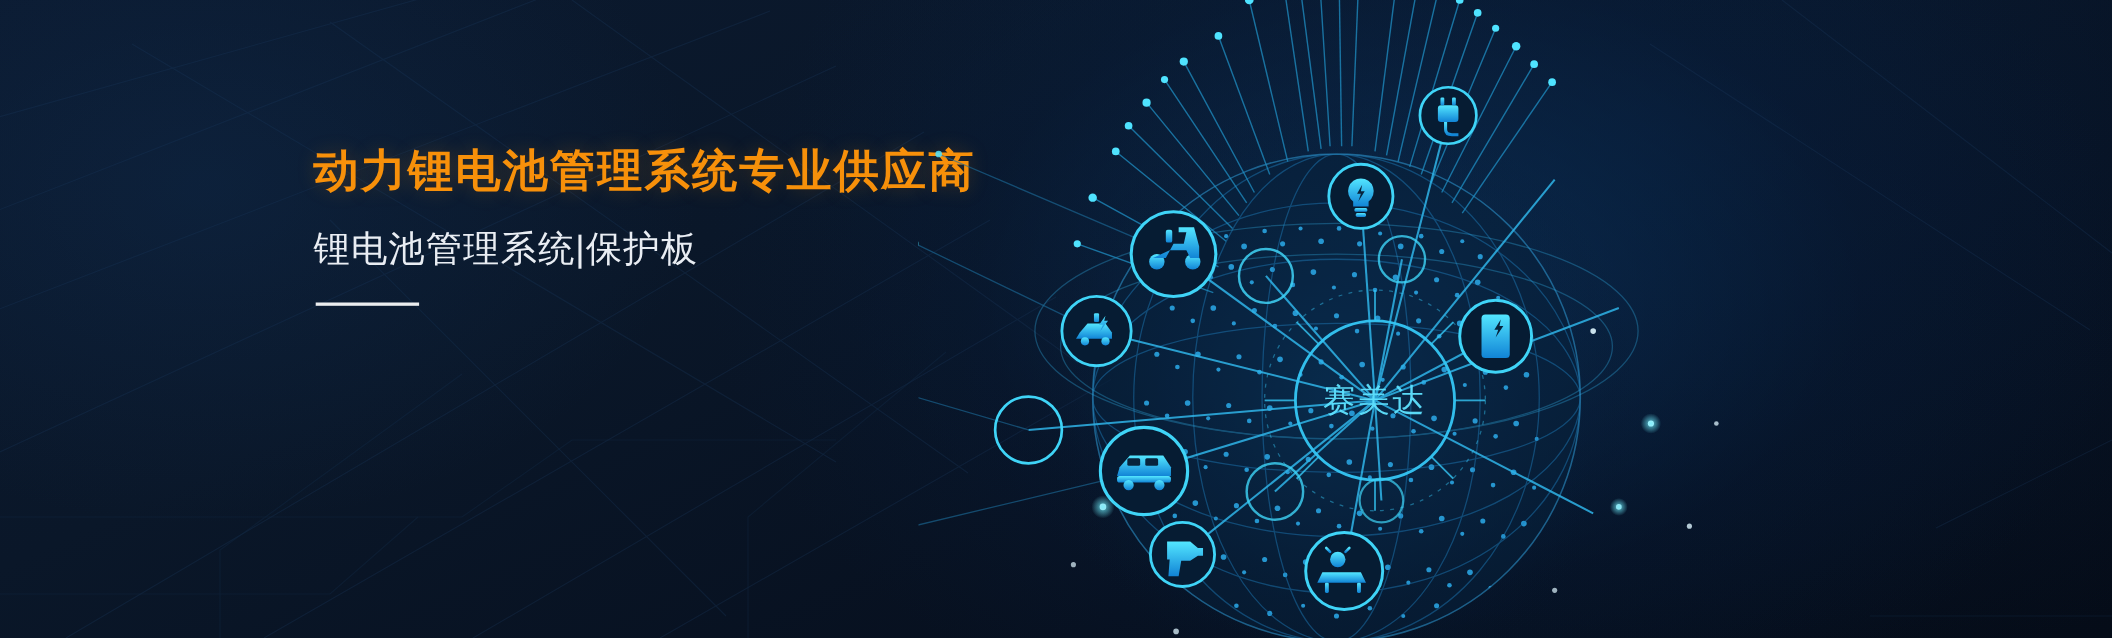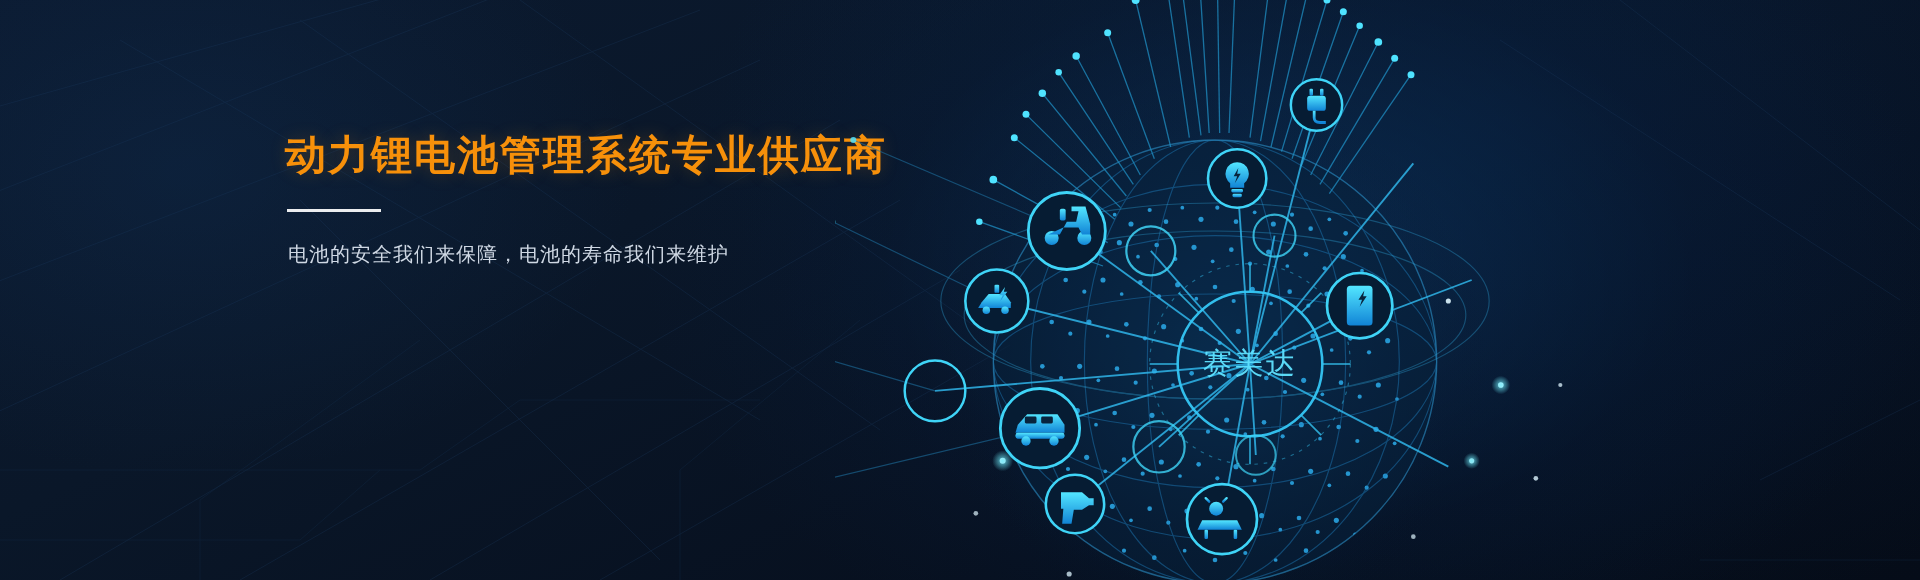"锂电池管理系统|保护板" div.subhead { html: none -> <div>锂电池管理系统|保护板</div> }
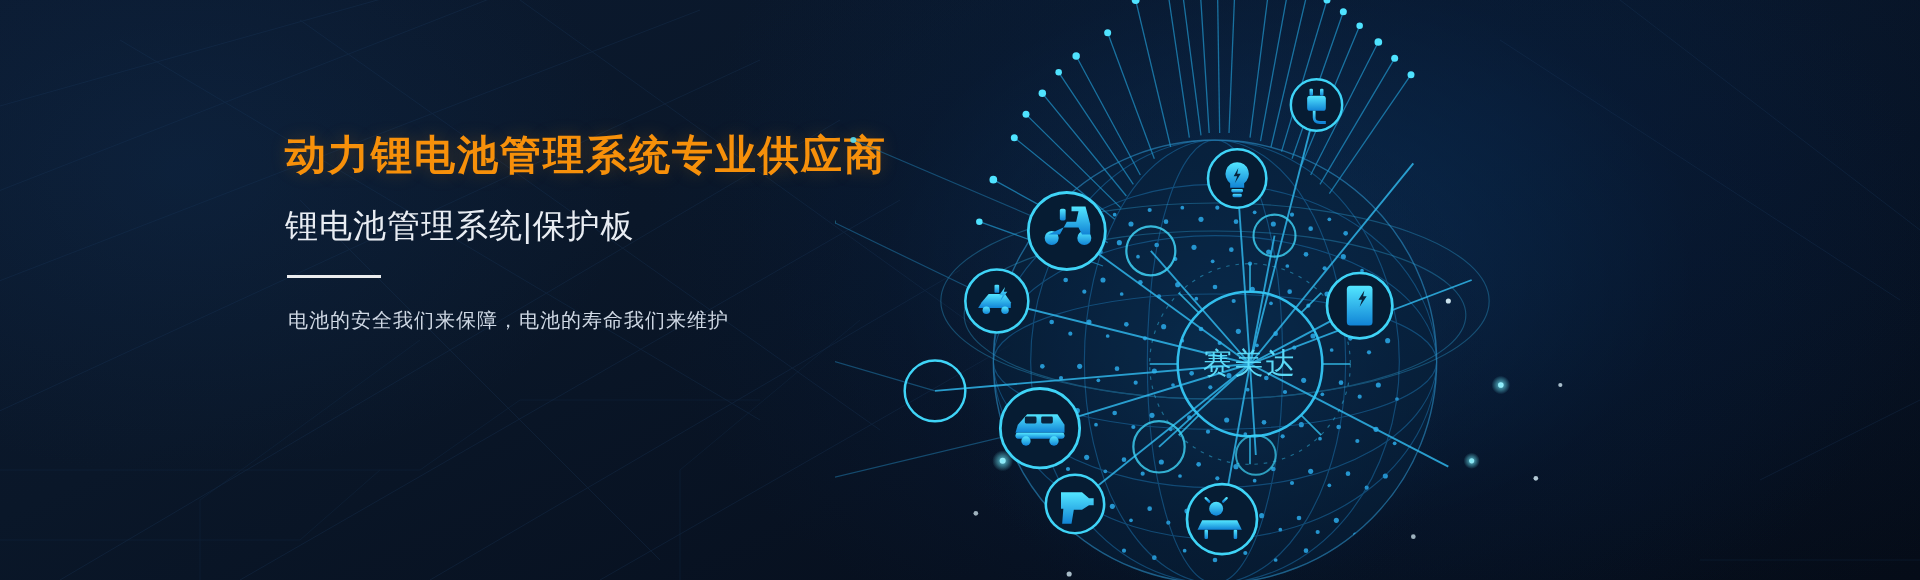"电池的安全我们来保障，电池的寿命我们来维护" div.tagline { html: <div>电池的安全我们来保障，电池的寿命我们来维护</div> -> none }
